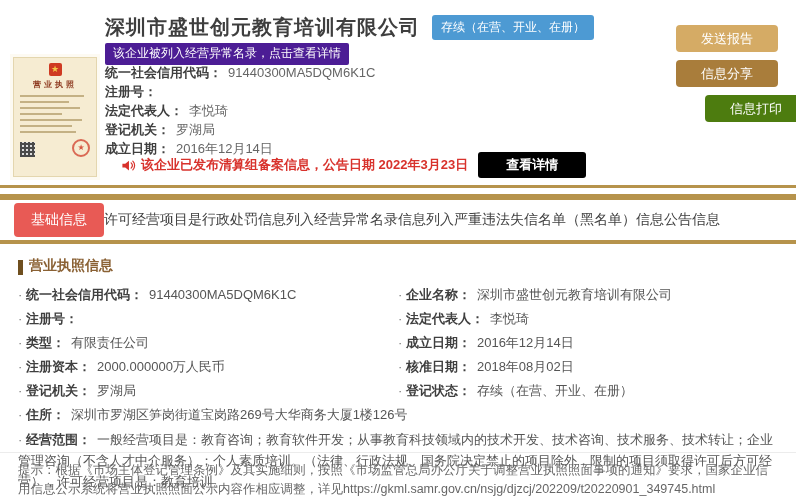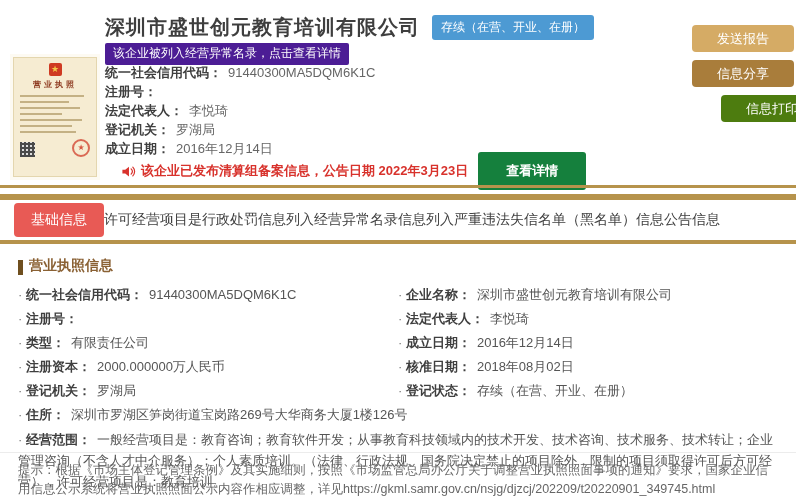"发送报告" .actions { left: 692px -> 676px }
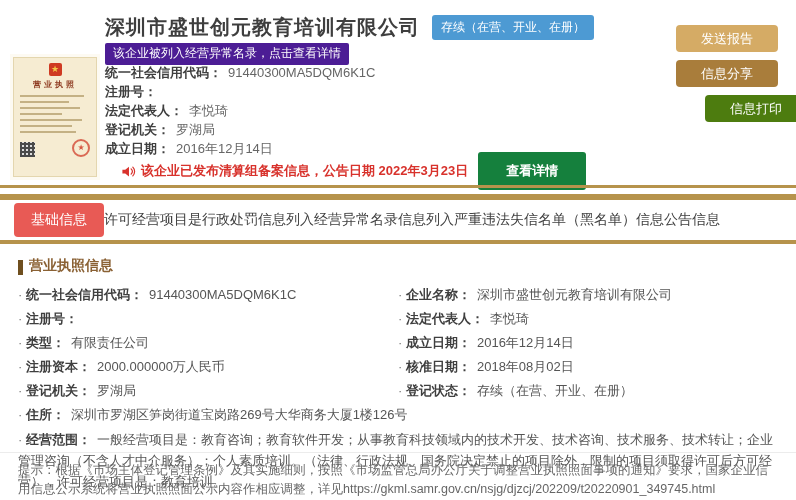"查看详情" .detail-btn { background: #15803d -> #000000; padding: 10px 28px -> 4px 28px }
